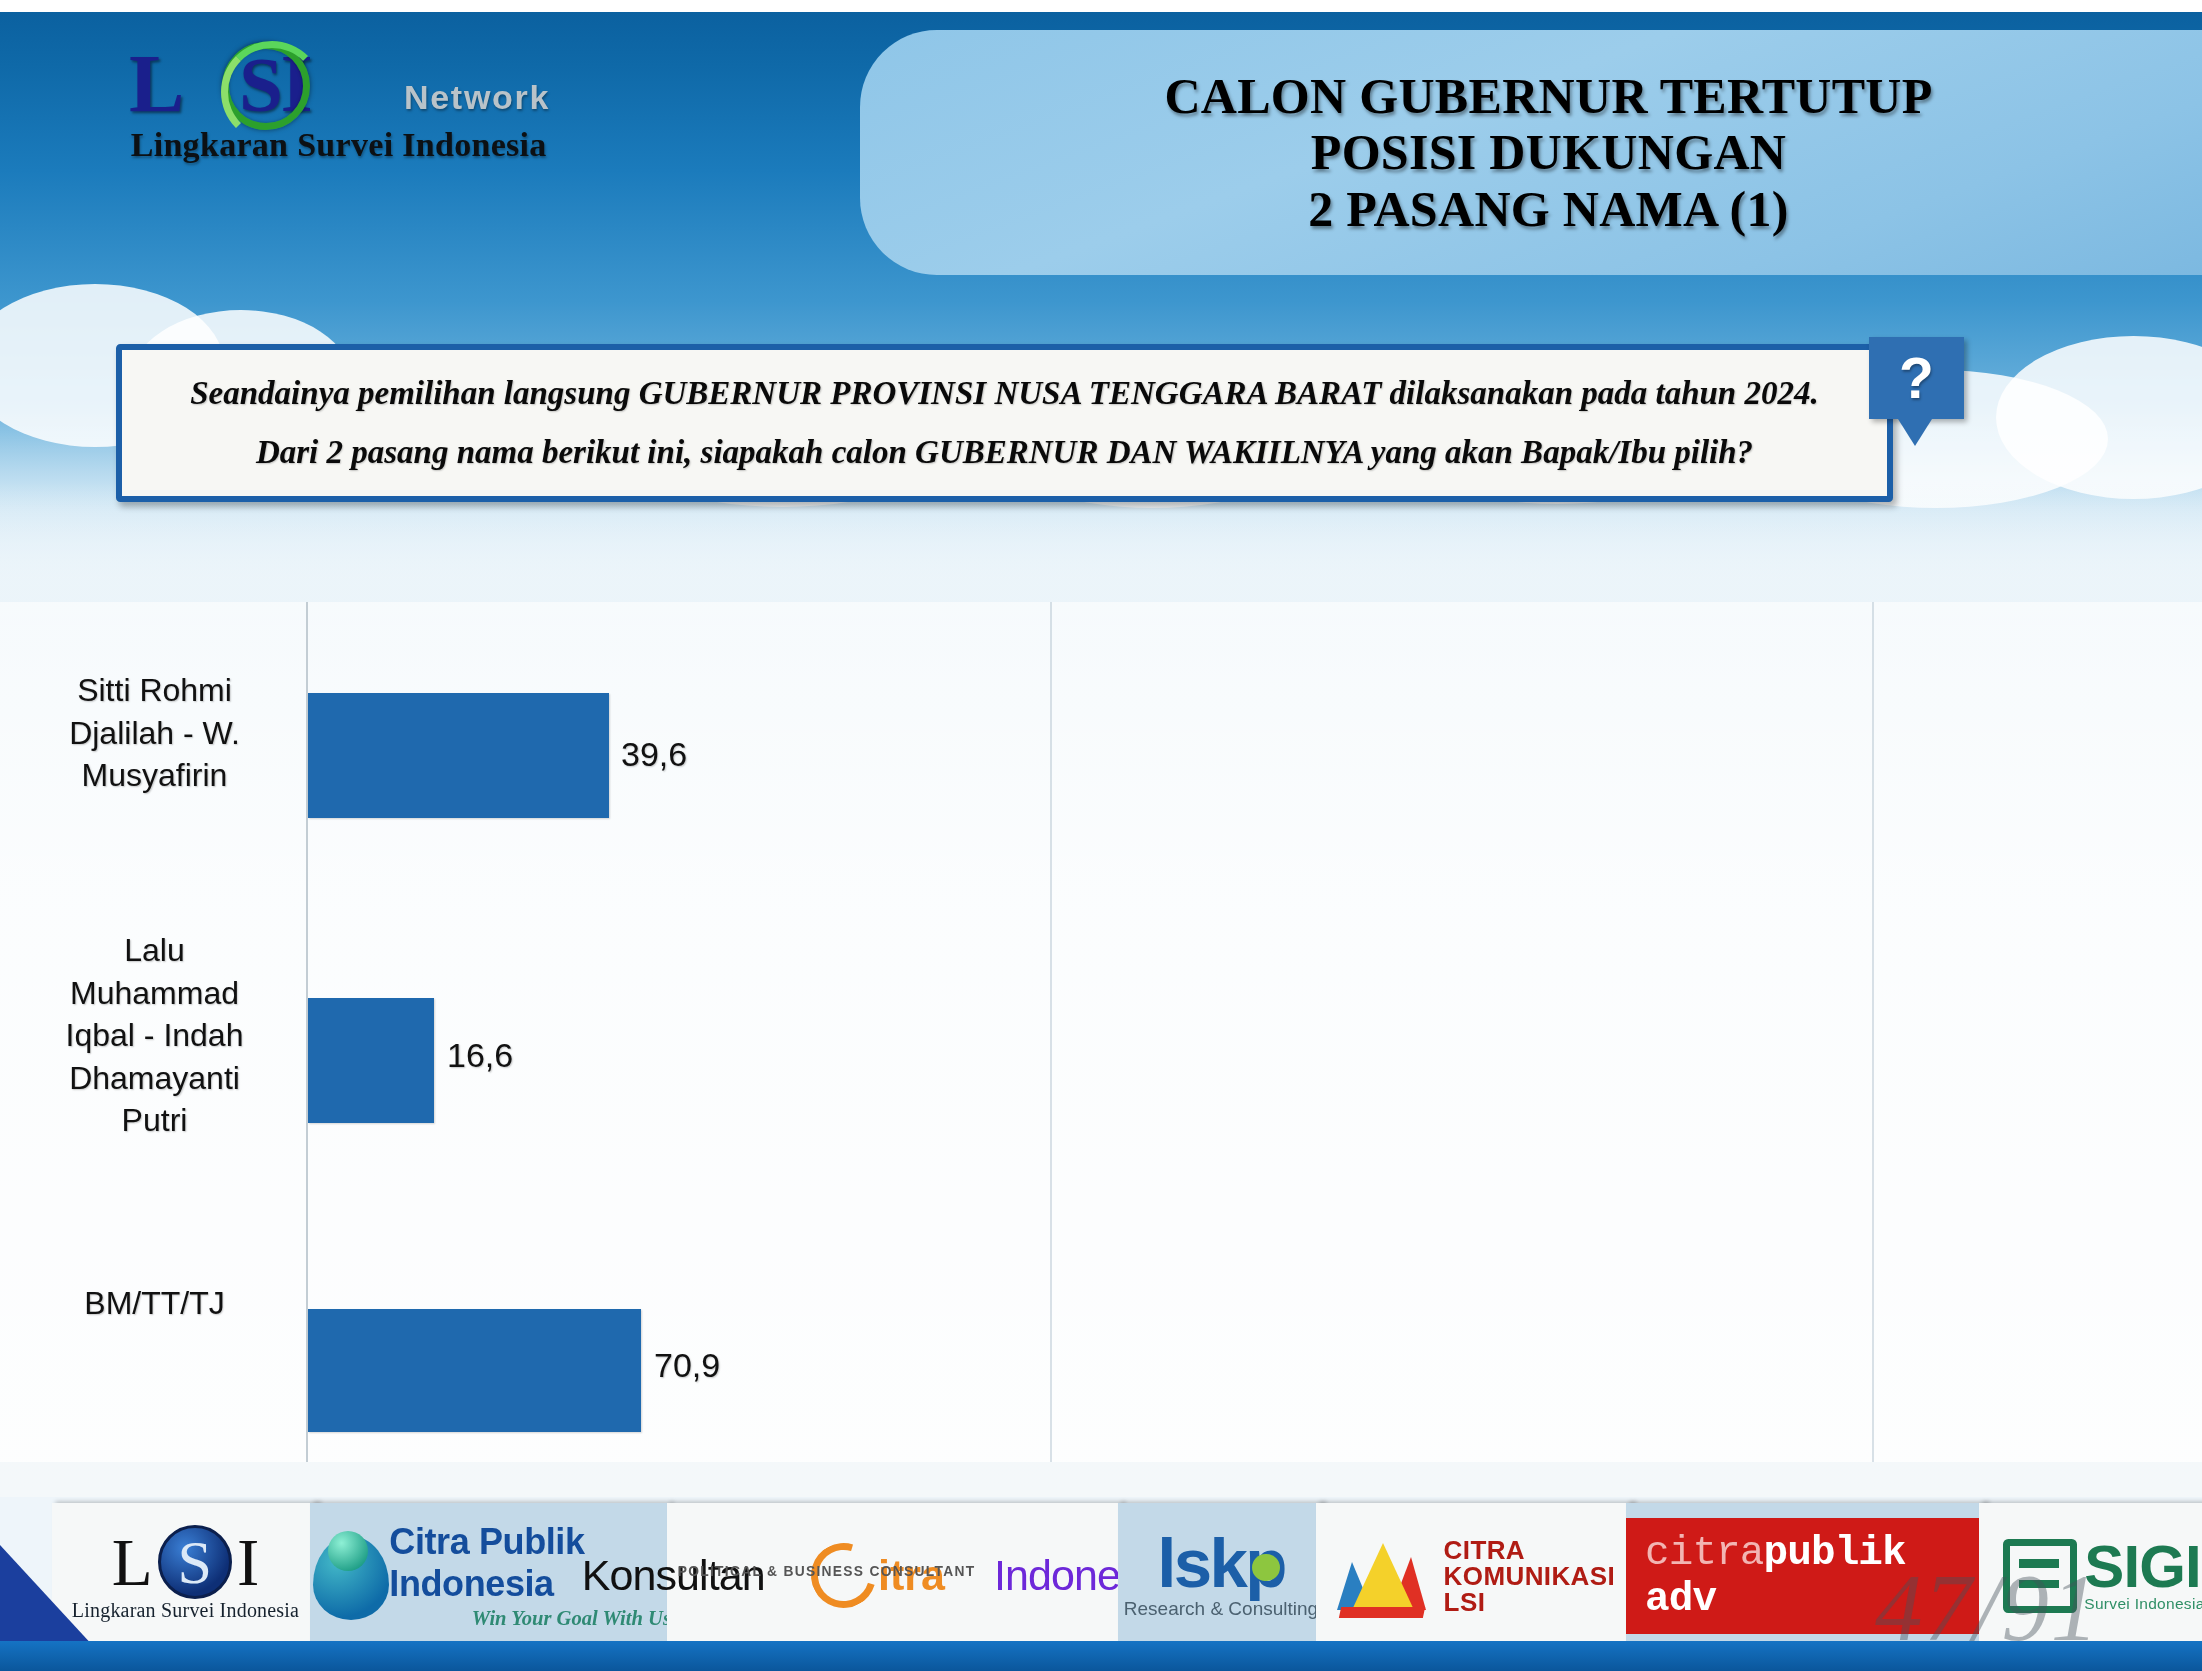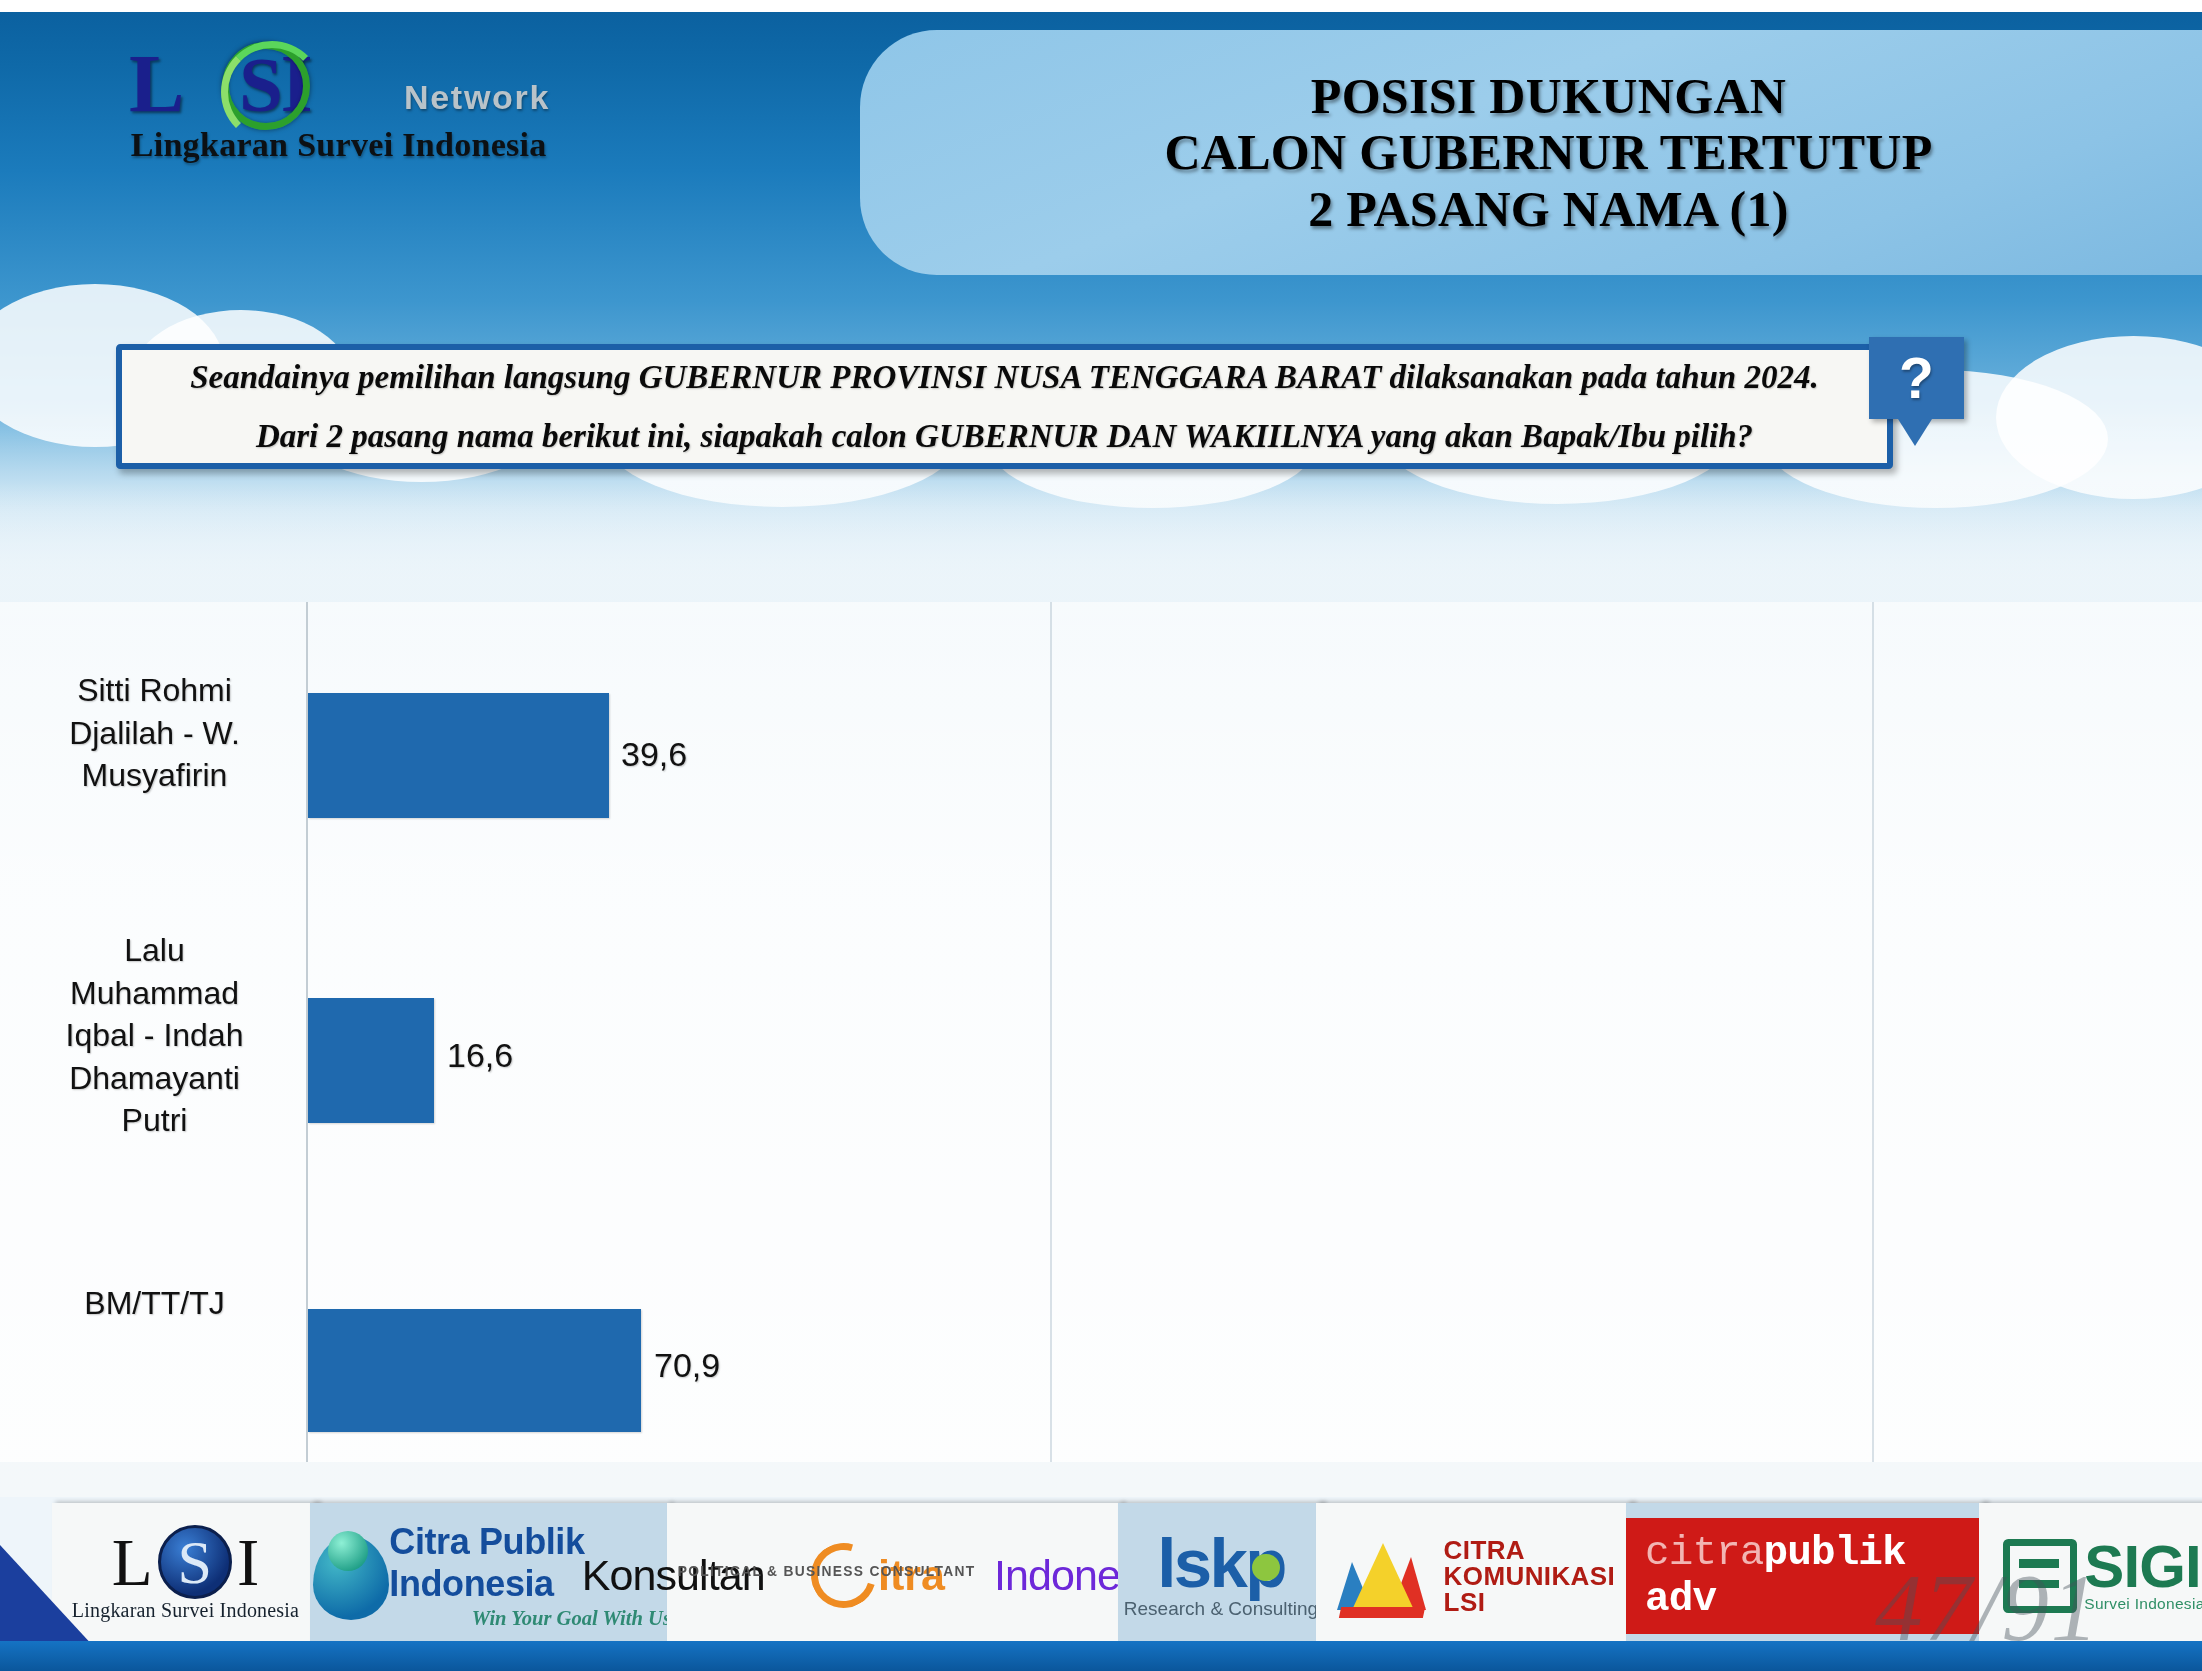"POSISI DUKUNGAN" div.tline { order: before "CALON GUBERNUR TERTUTUP" -> after "CALON GUBERNUR TERTUTUP" }
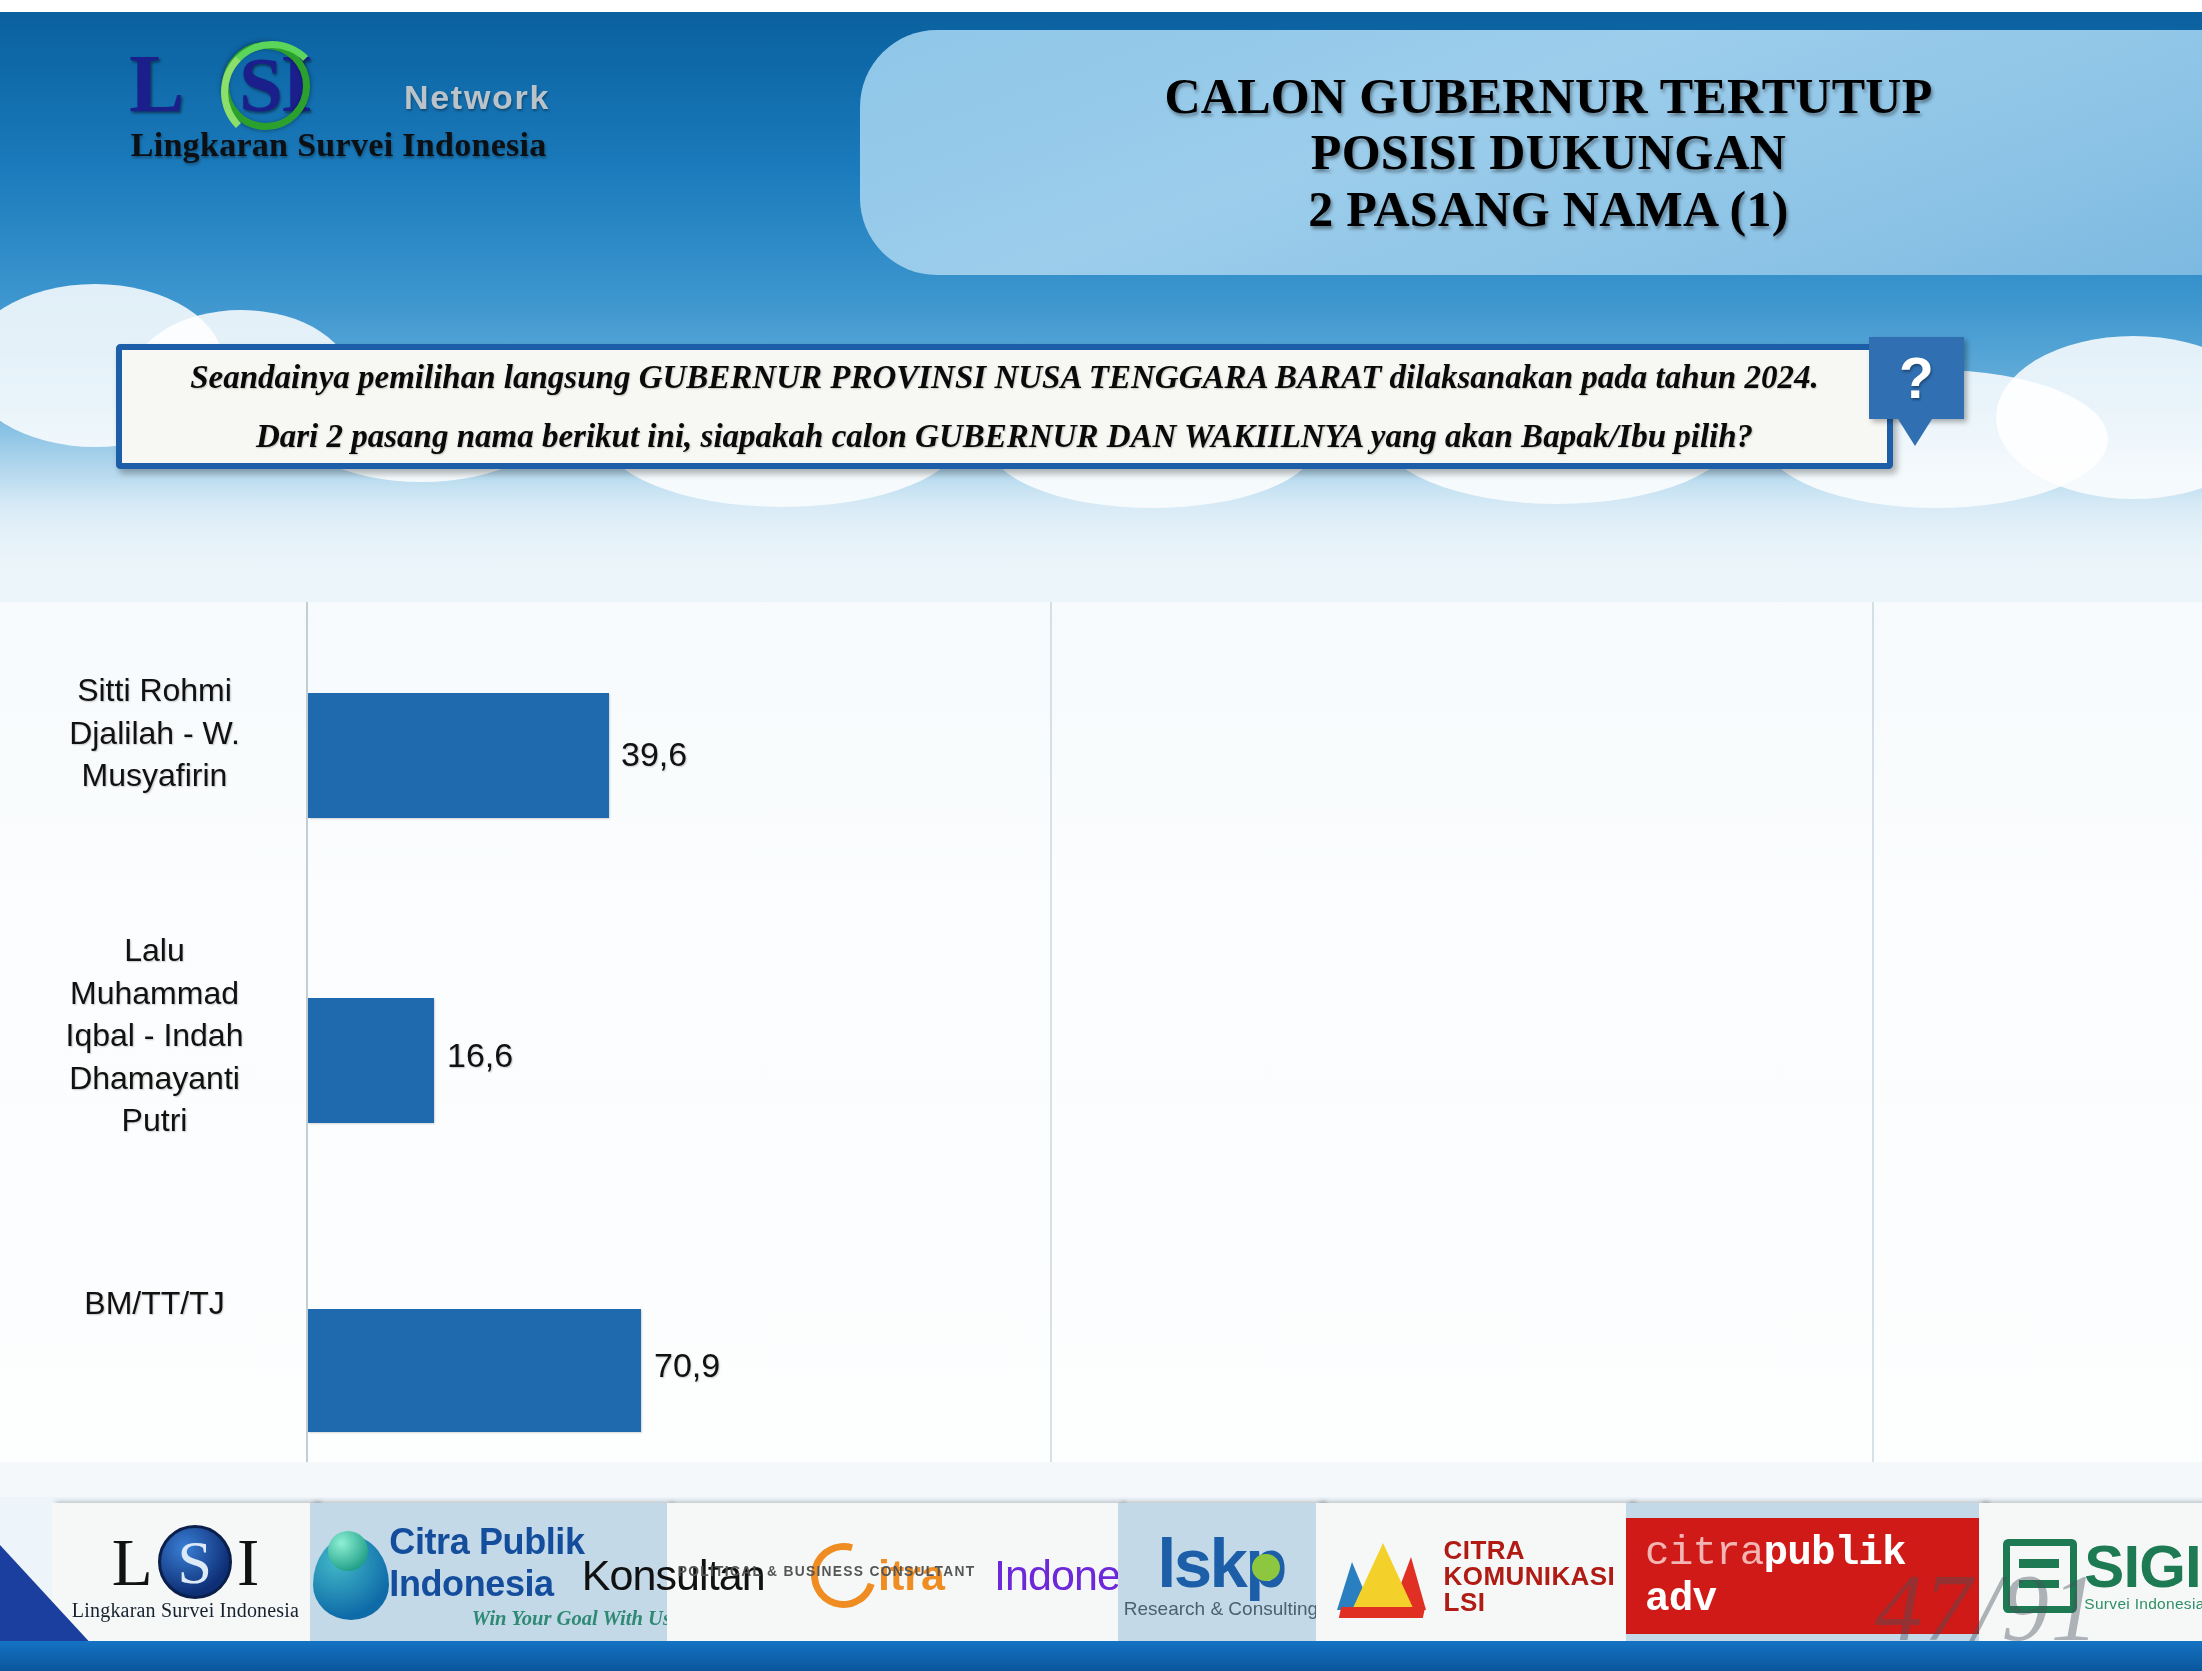"Seandainya pemilihan langsung GUBERNUR" #question-box { height: 125px -> 158px }
